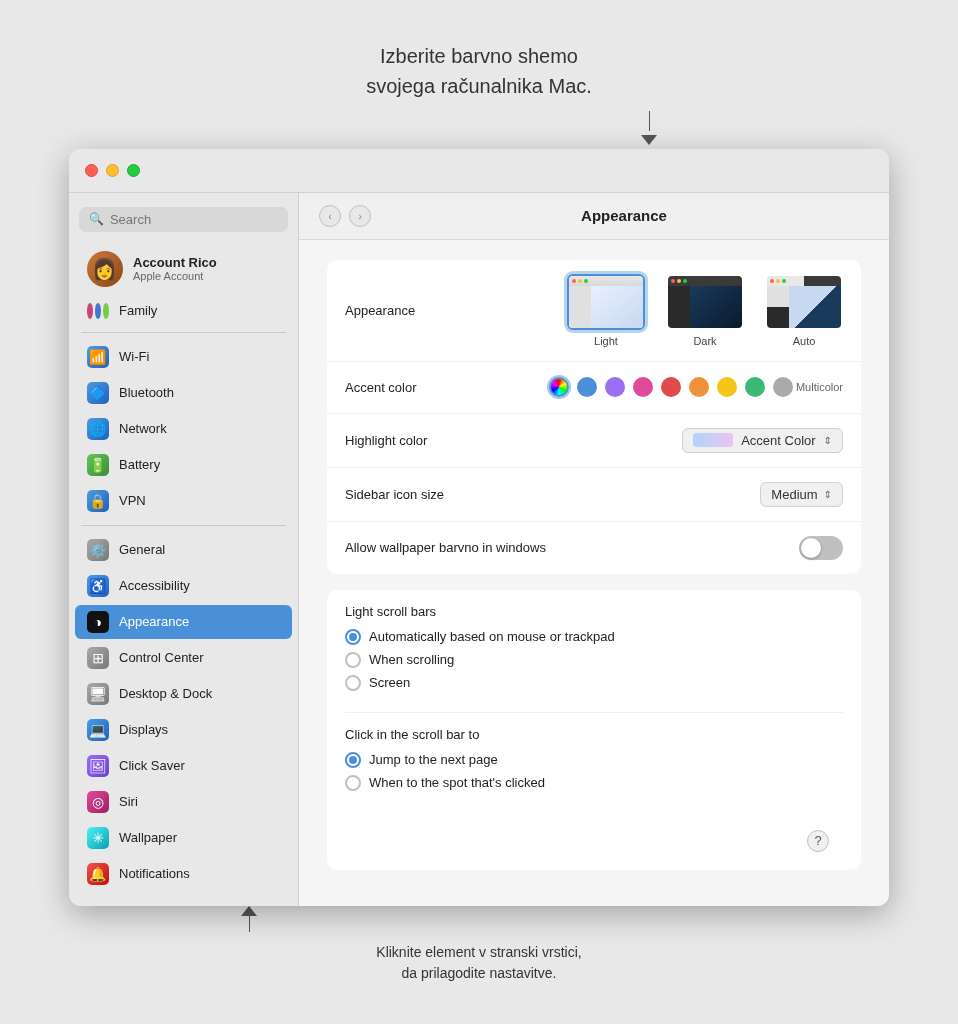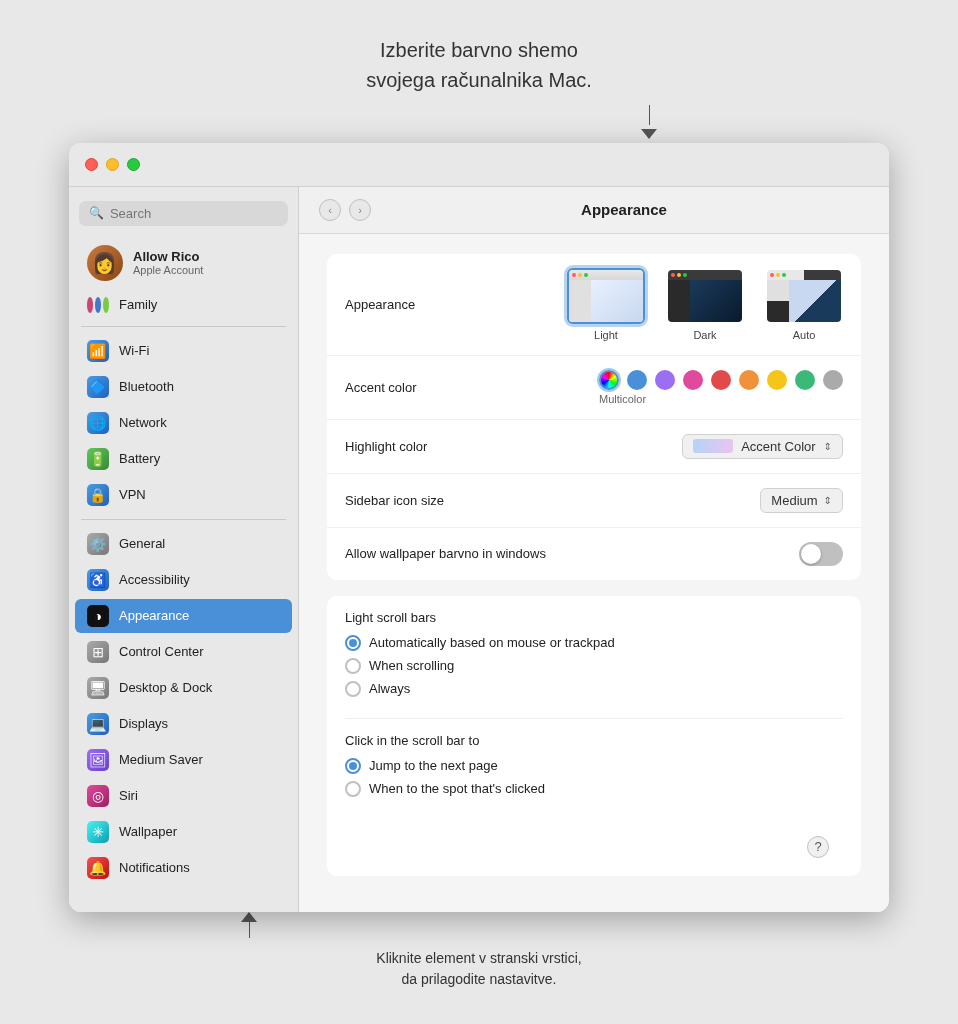"Allow Rico" span.user-name { text: Allow -> Account }
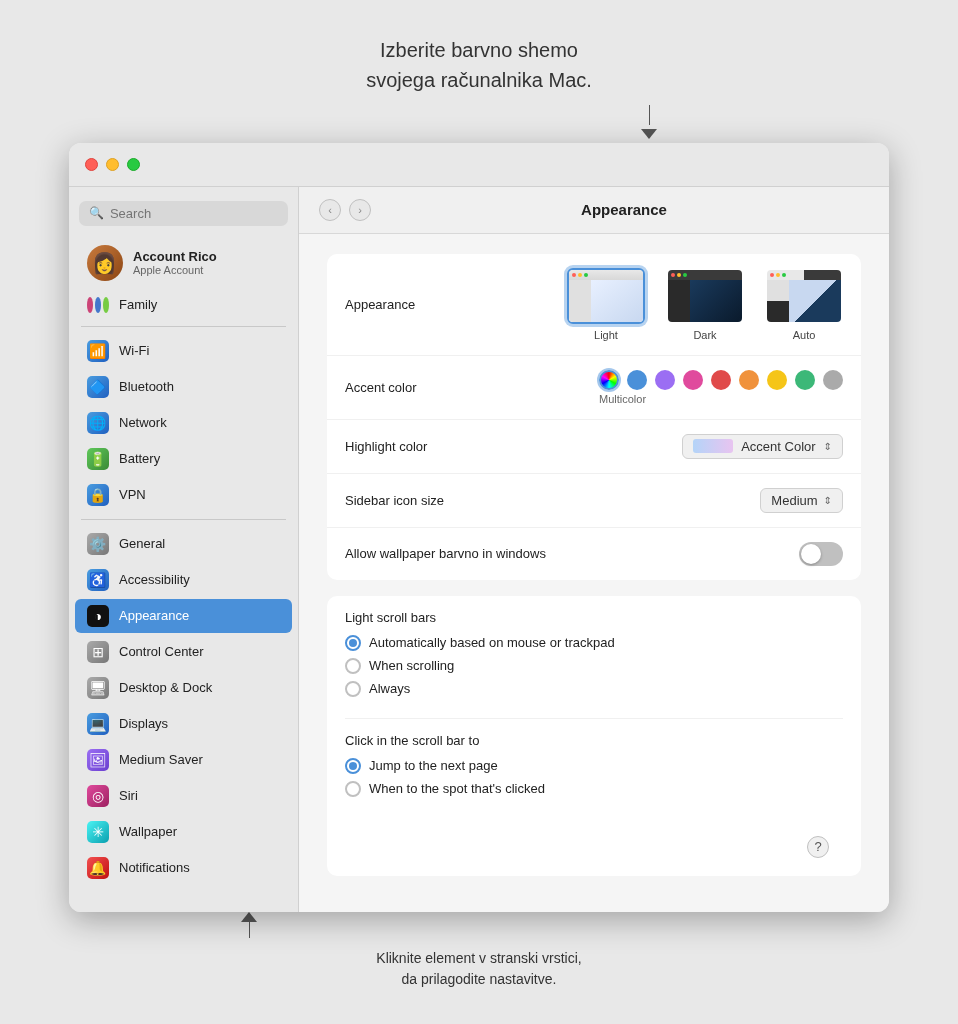"Multicolor" .accent-colors { align-items: flex-start -> center; flex-direction: column -> none }
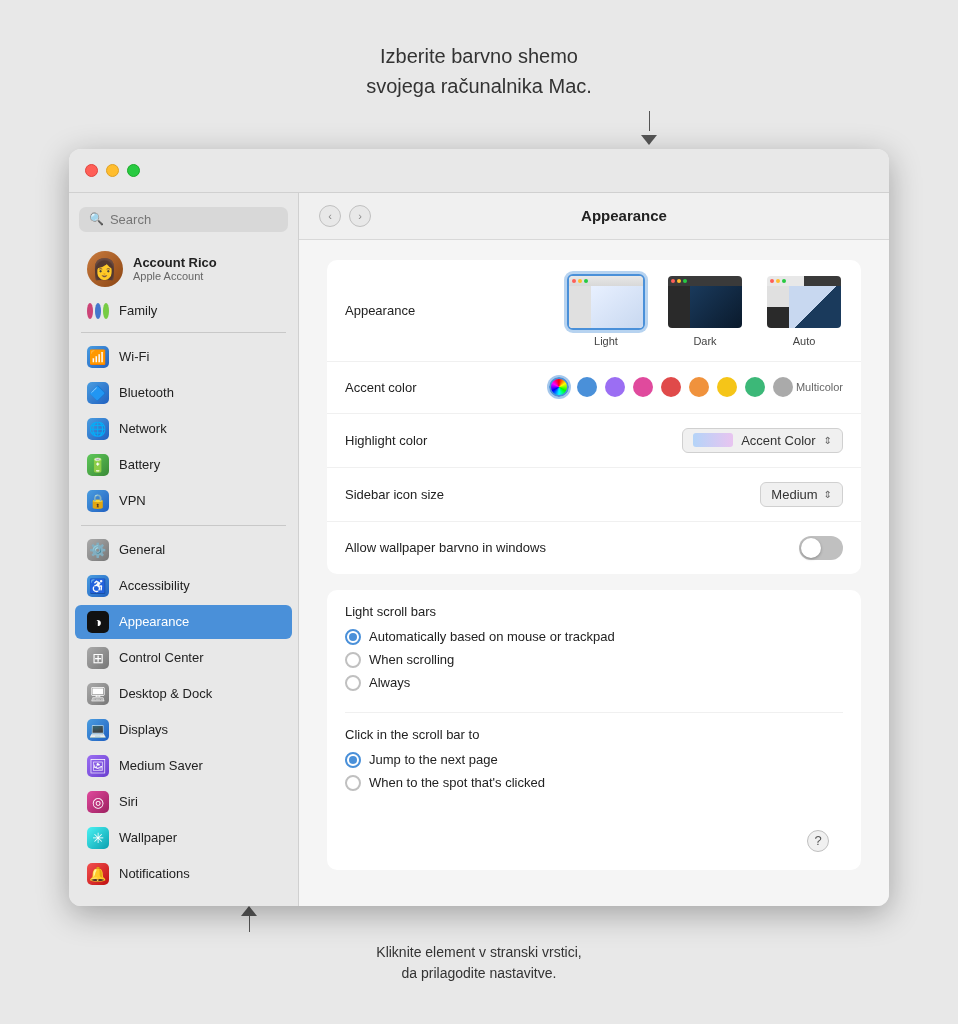"Always" span.radio-label { text: Always -> Screen }
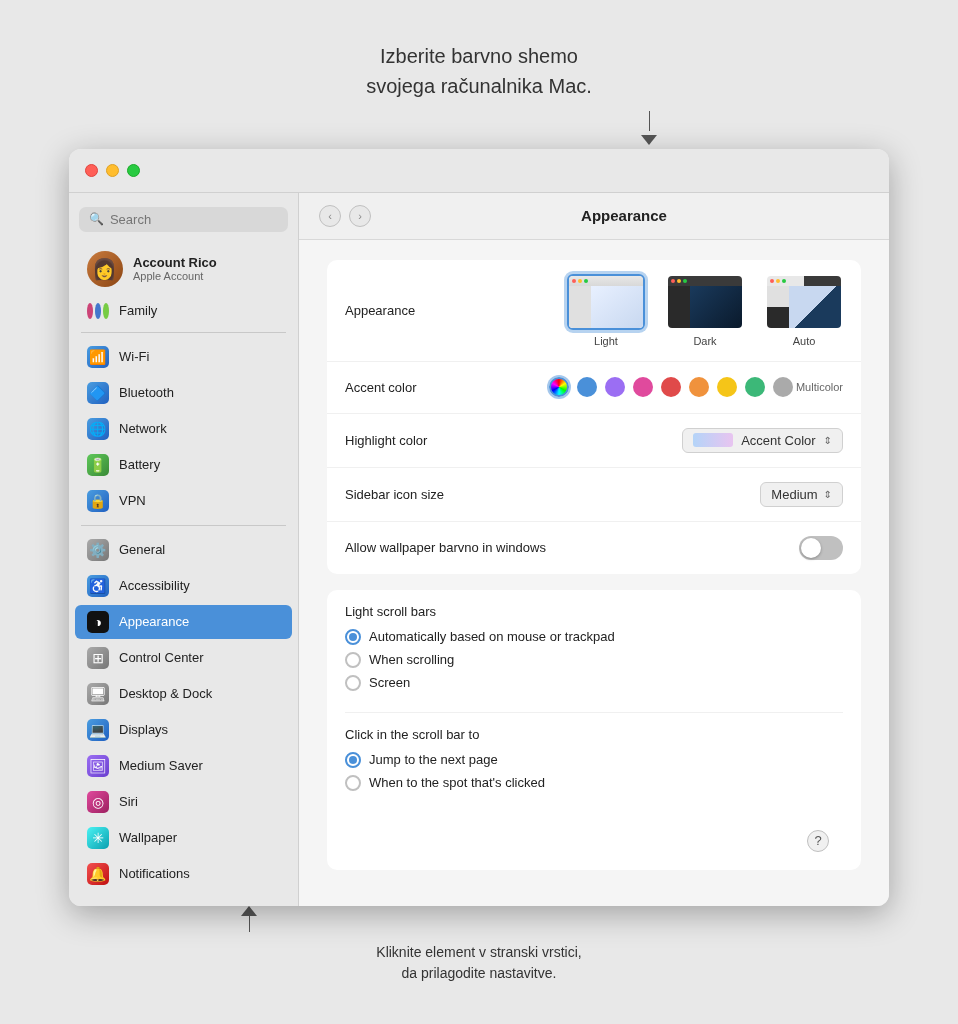"Medium Saver" span { text: Medium -> Click }
